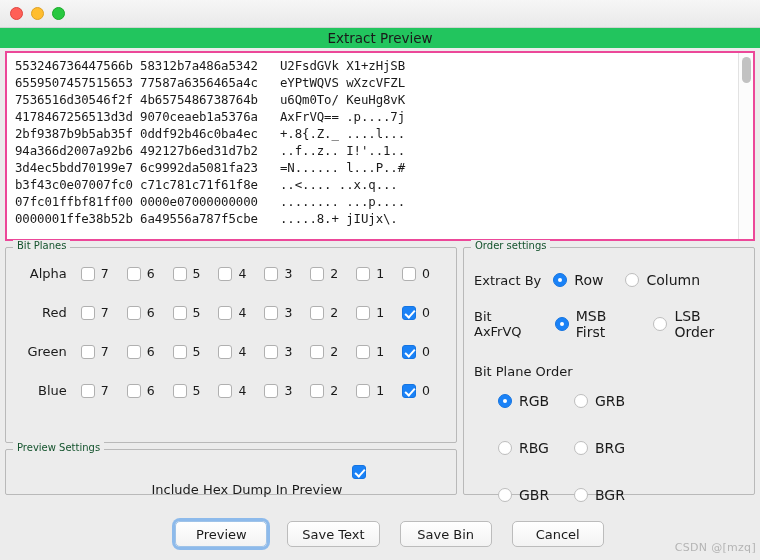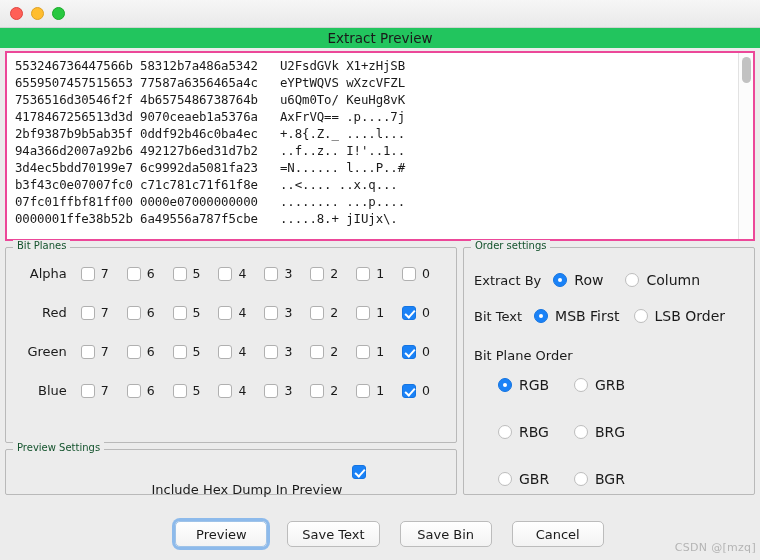"Bit Text" span.os-label { text: Text -> AxFrVQ }
